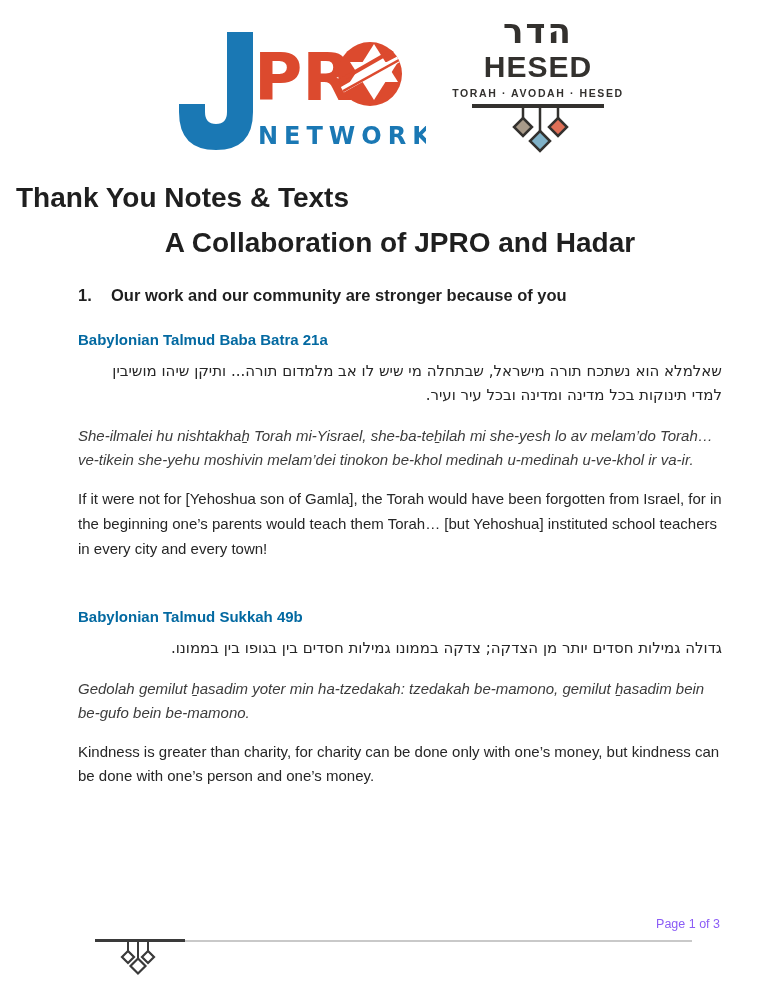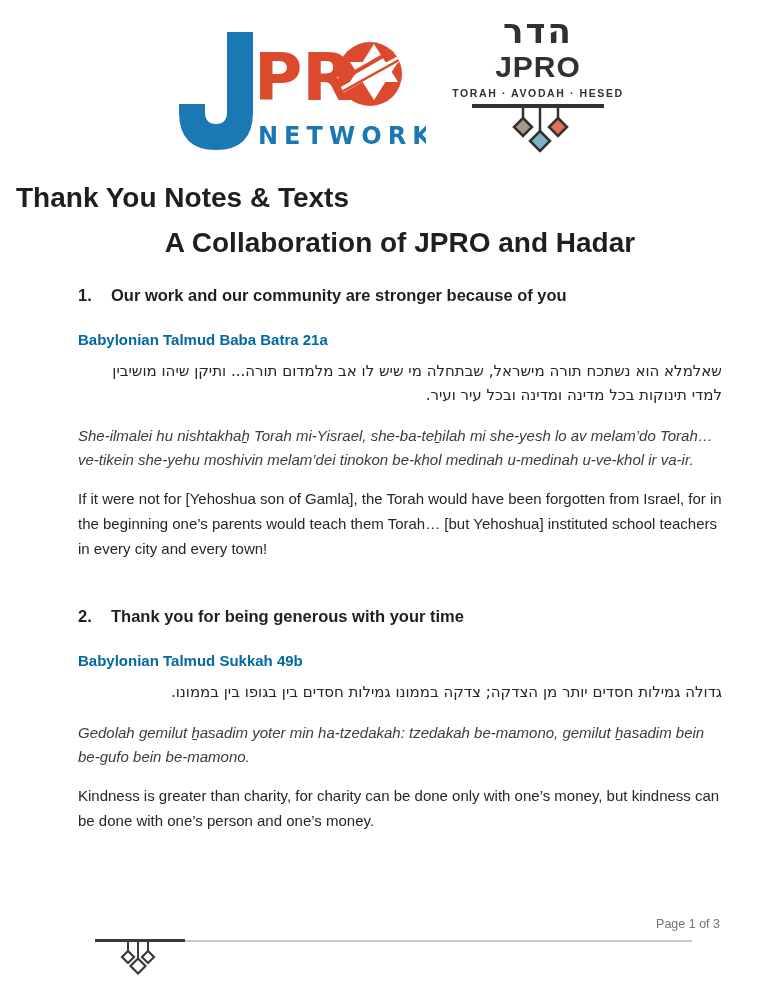"JPRO" div.hadar-name { text: JPRO -> HESED }
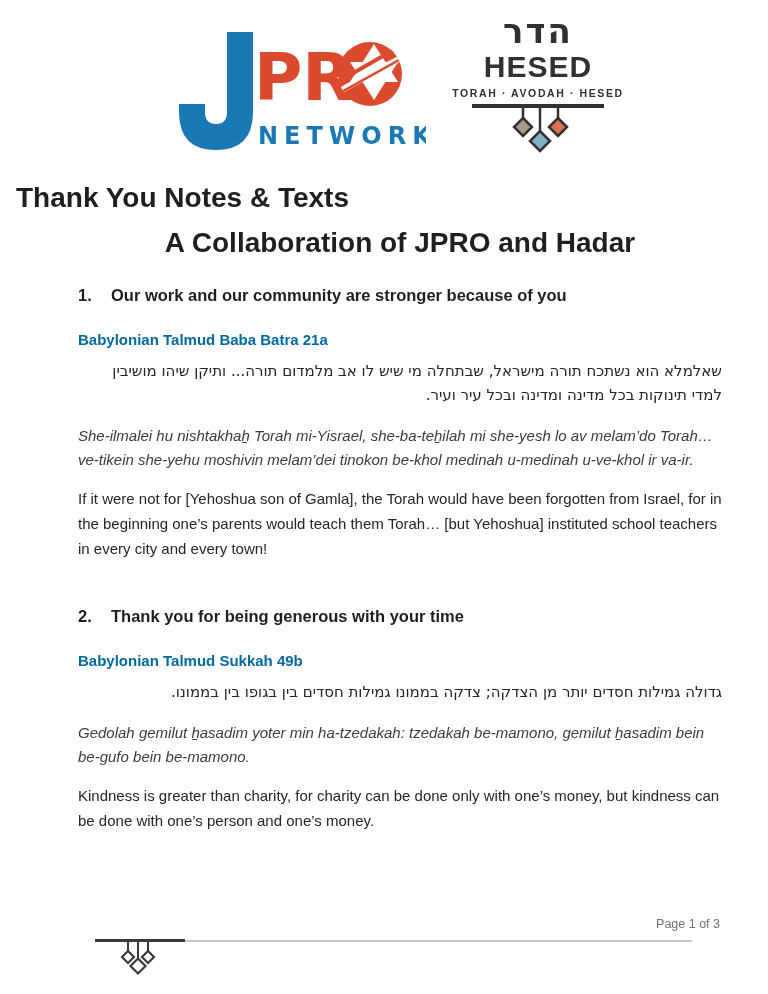"2. Thank you for being" h3.sec-heading { html: <h3><span>2.</span><span>Thank you for being generous with your time</span></h3> -> none }
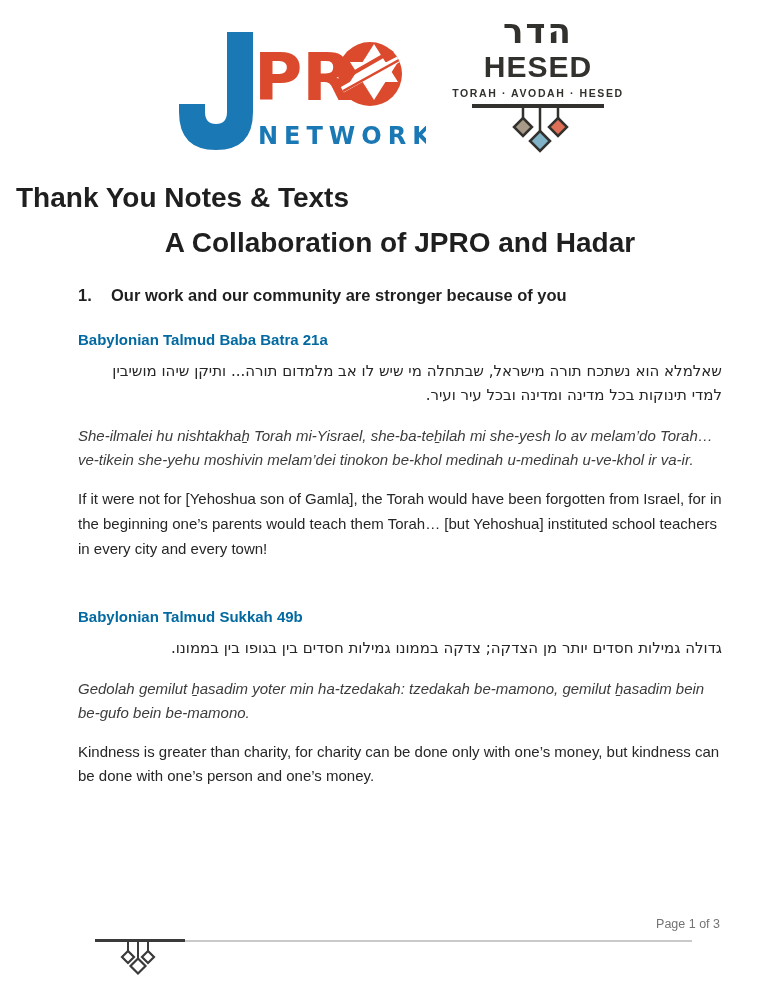"Page 1 of 3" .page-number { color: #737373 -> #8b5cf6 }
